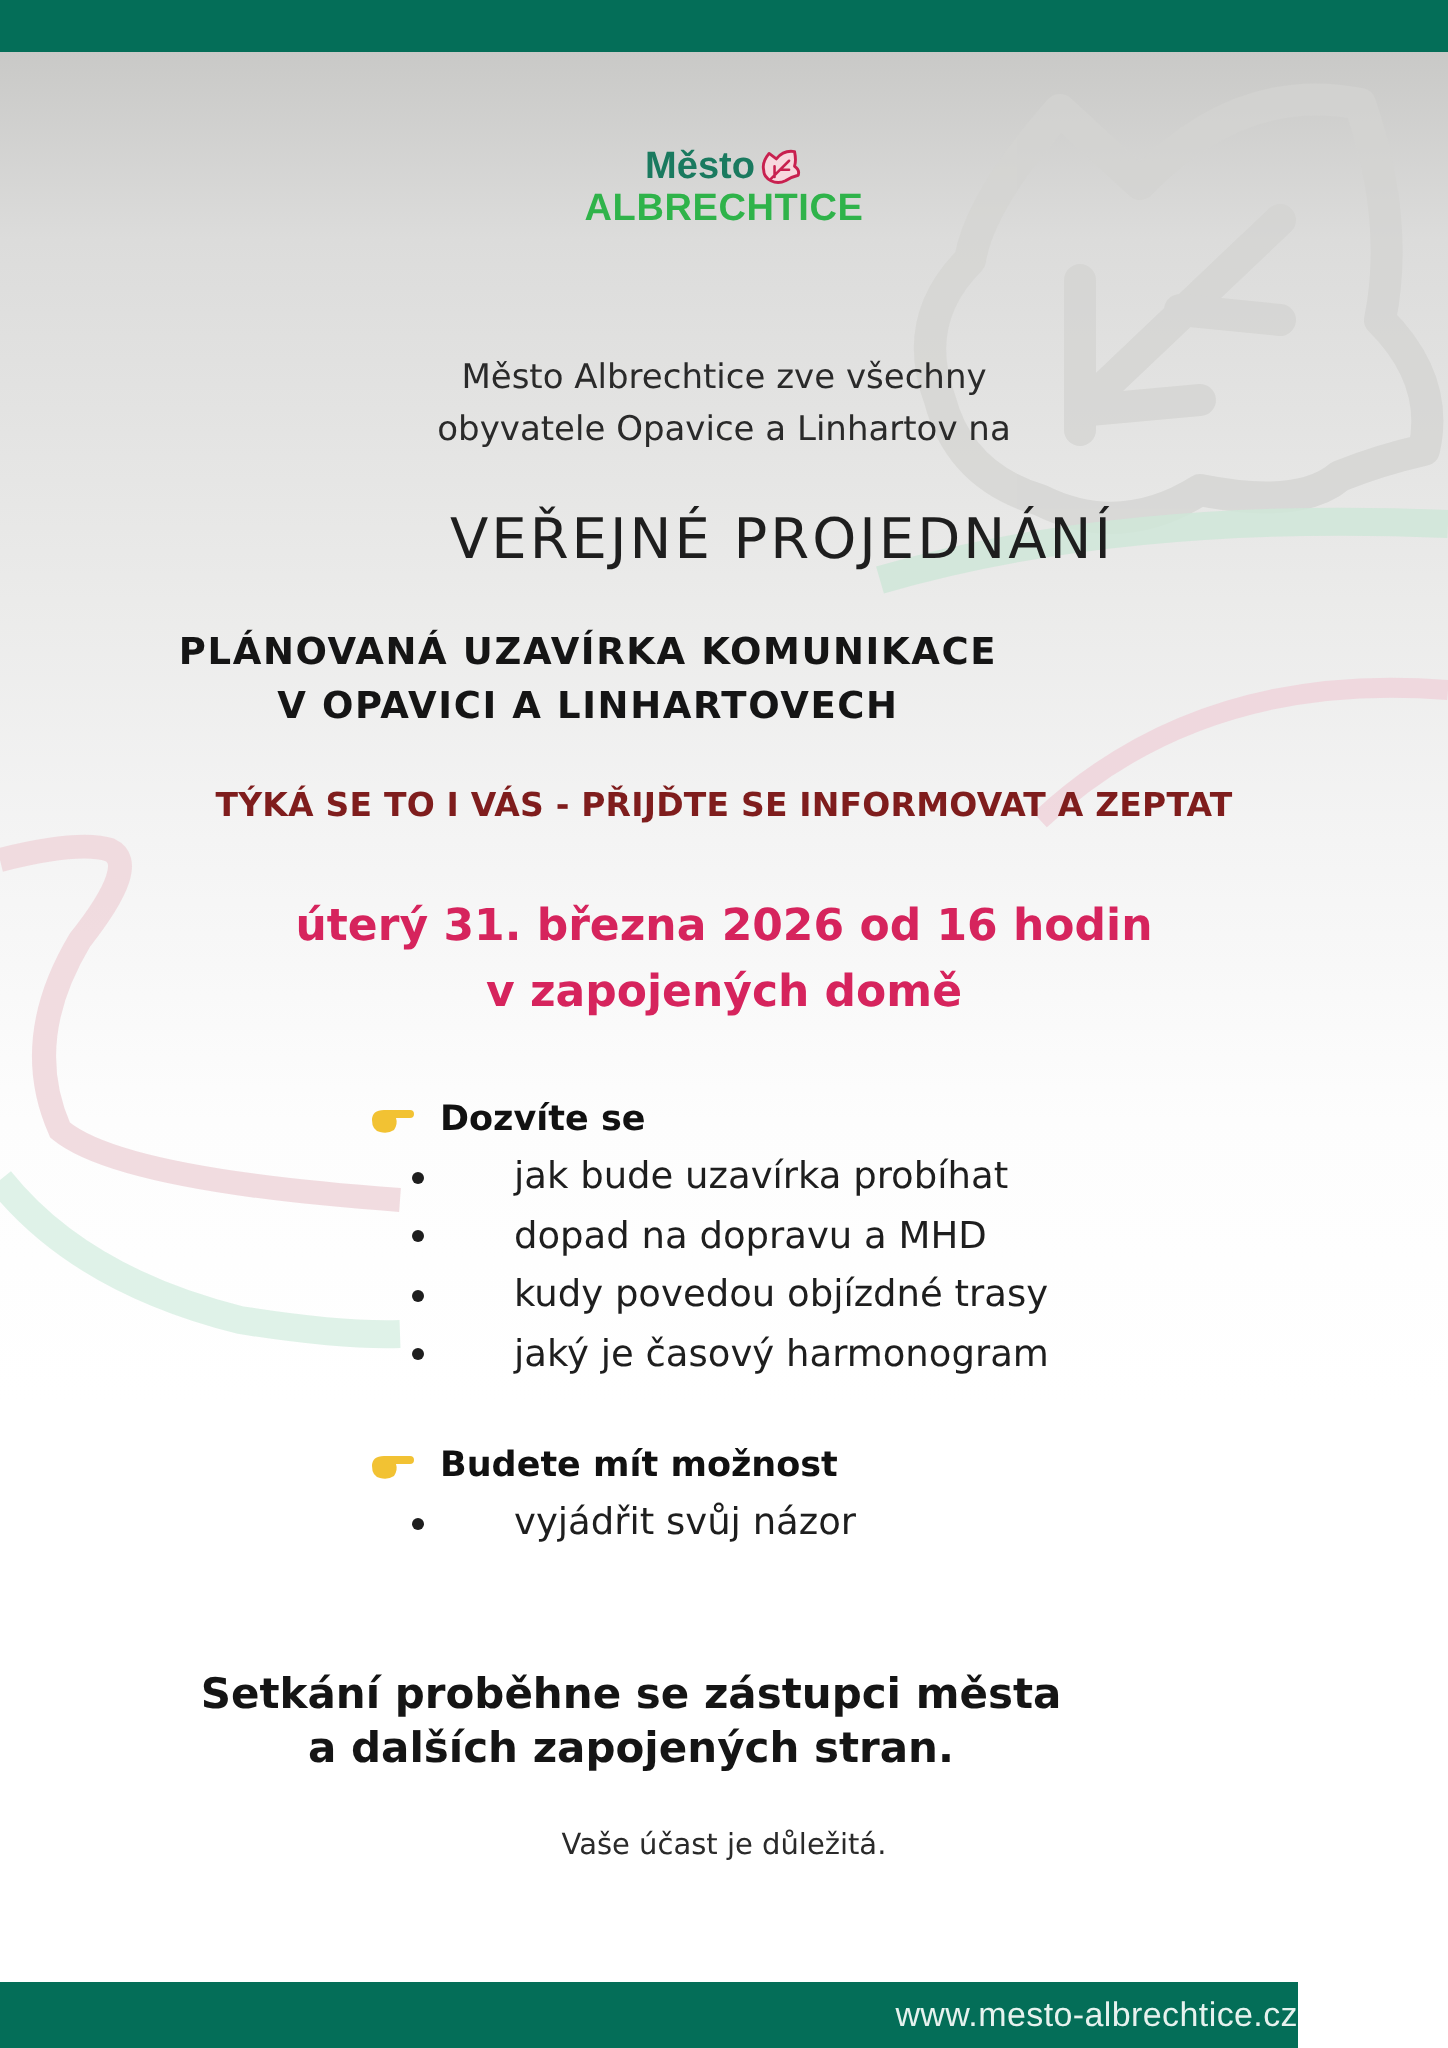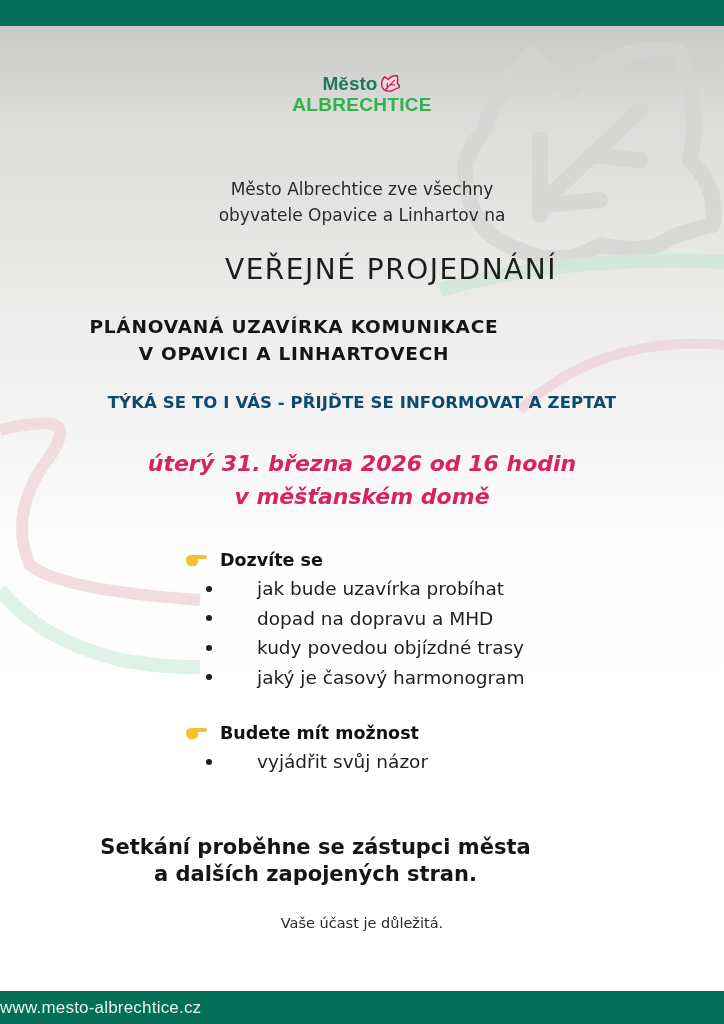"TÝKÁ SE TO I VÁS" .tagline { color: #0c4a6e -> #7f1d1d }
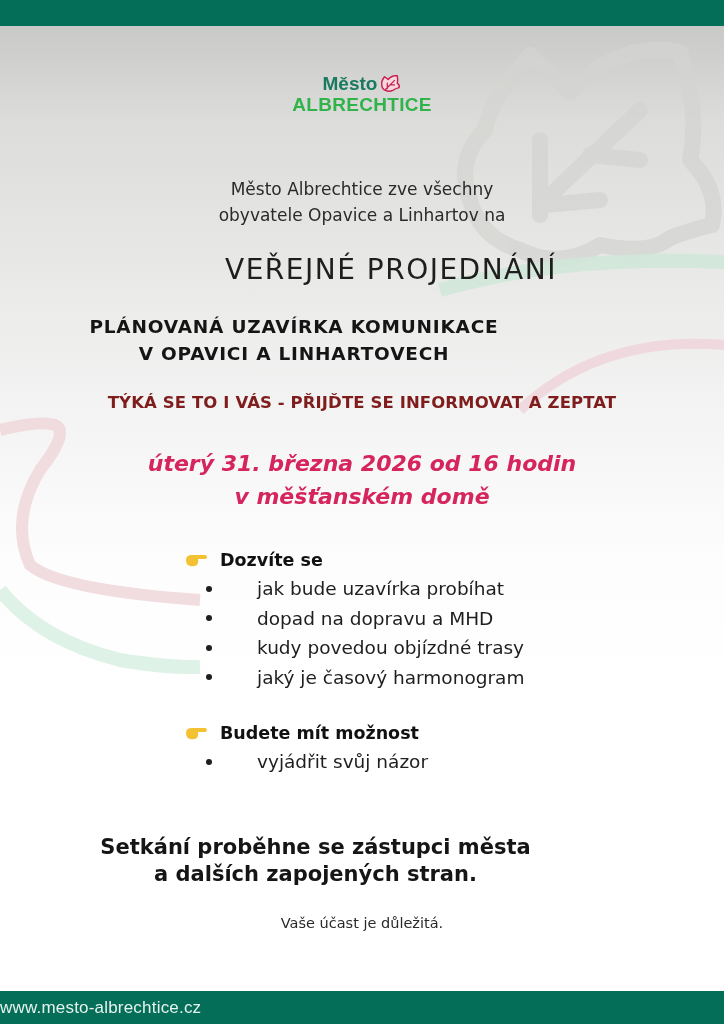"úterý 31. března 2026 od" .date-block { font-style: italic -> none }
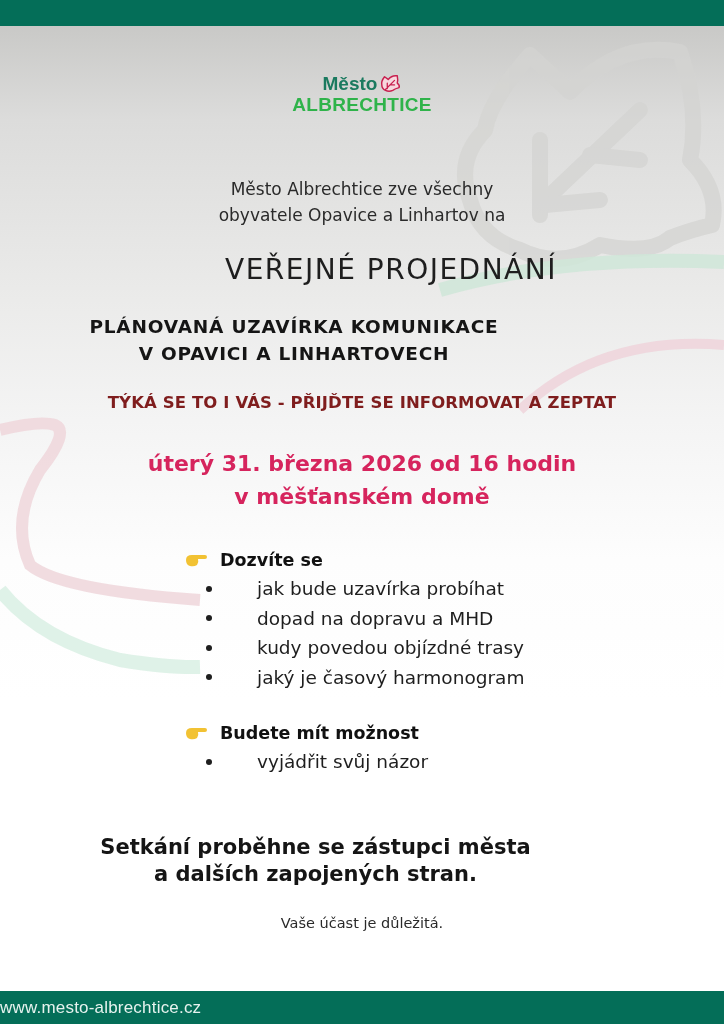"v měšťanském domě" div { text: měšťanském -> zapojených }
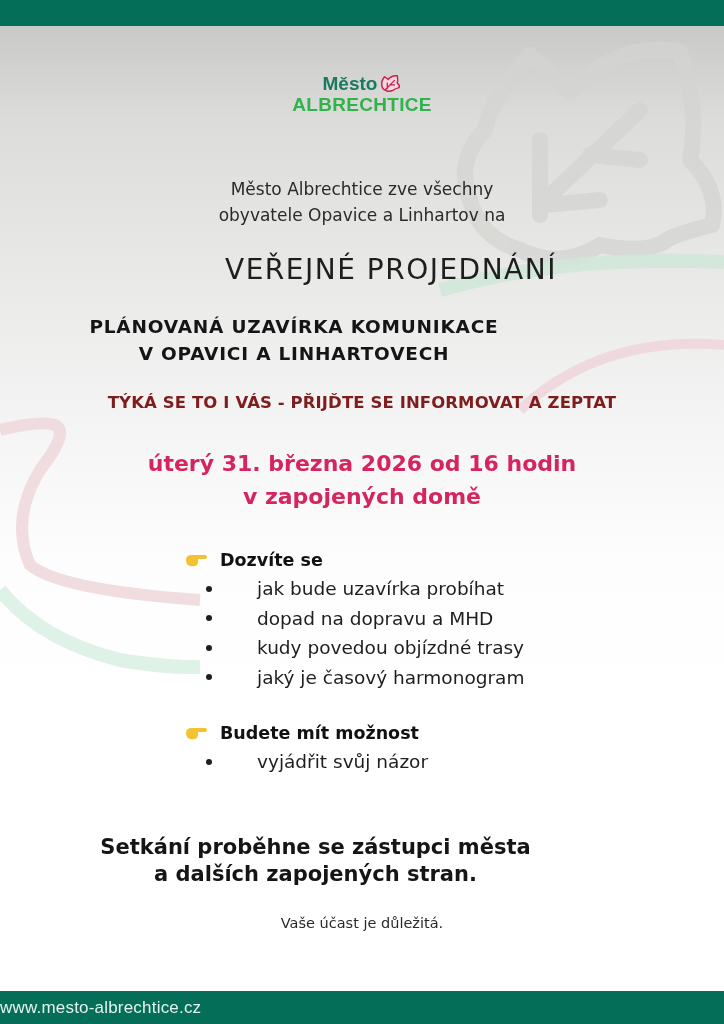"www.mesto-albrechtice.cz" .footer-bar { justify-content: flex-start -> flex-end; padding-left: none -> 37px; width: 724px -> 612px }
